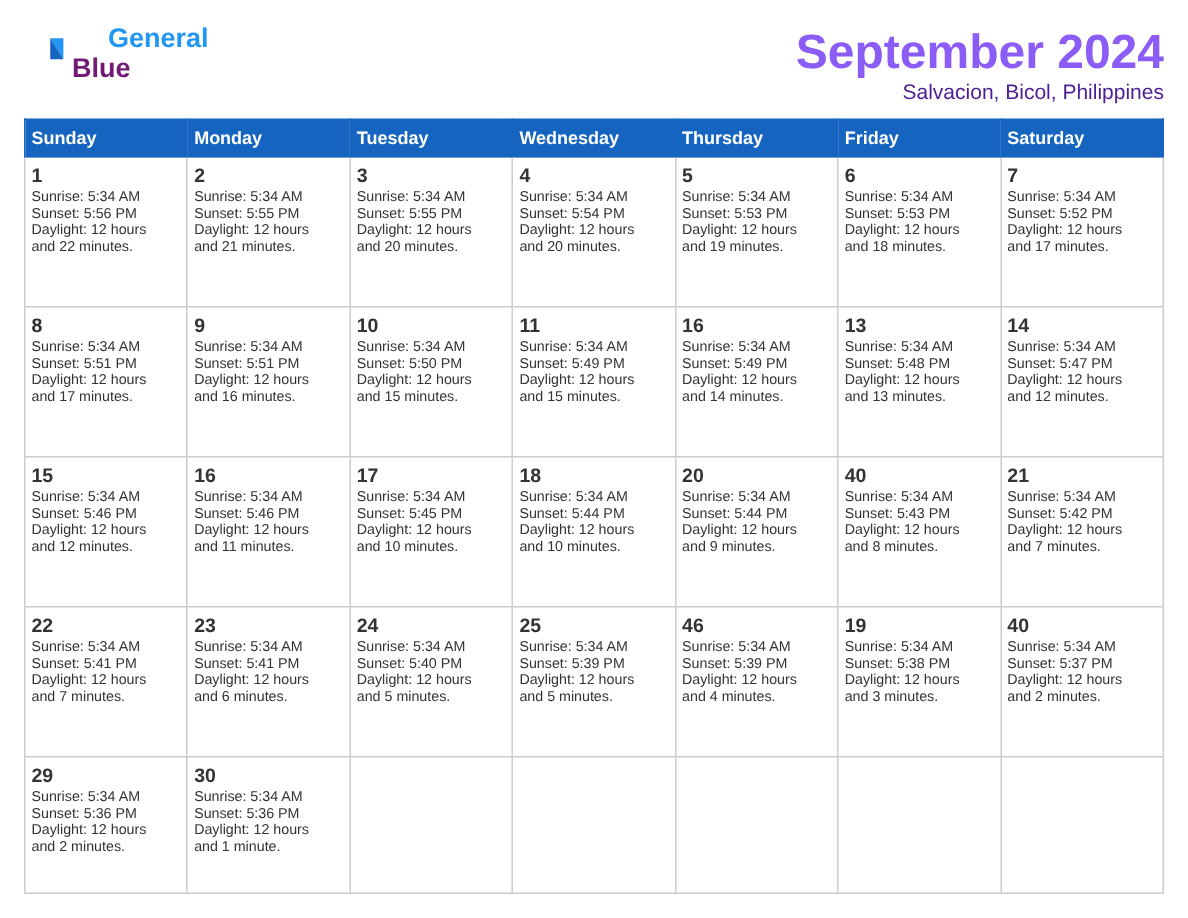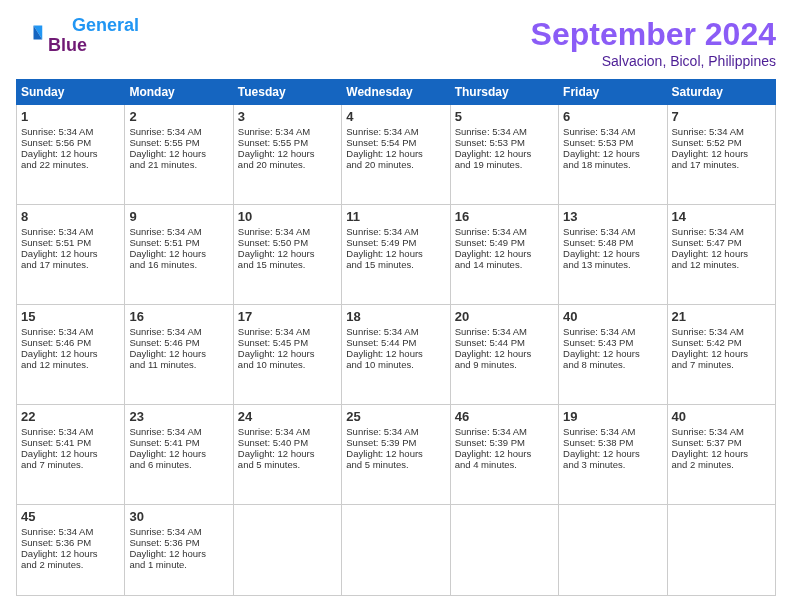"45" span.day-num { text: 45 -> 29 }
